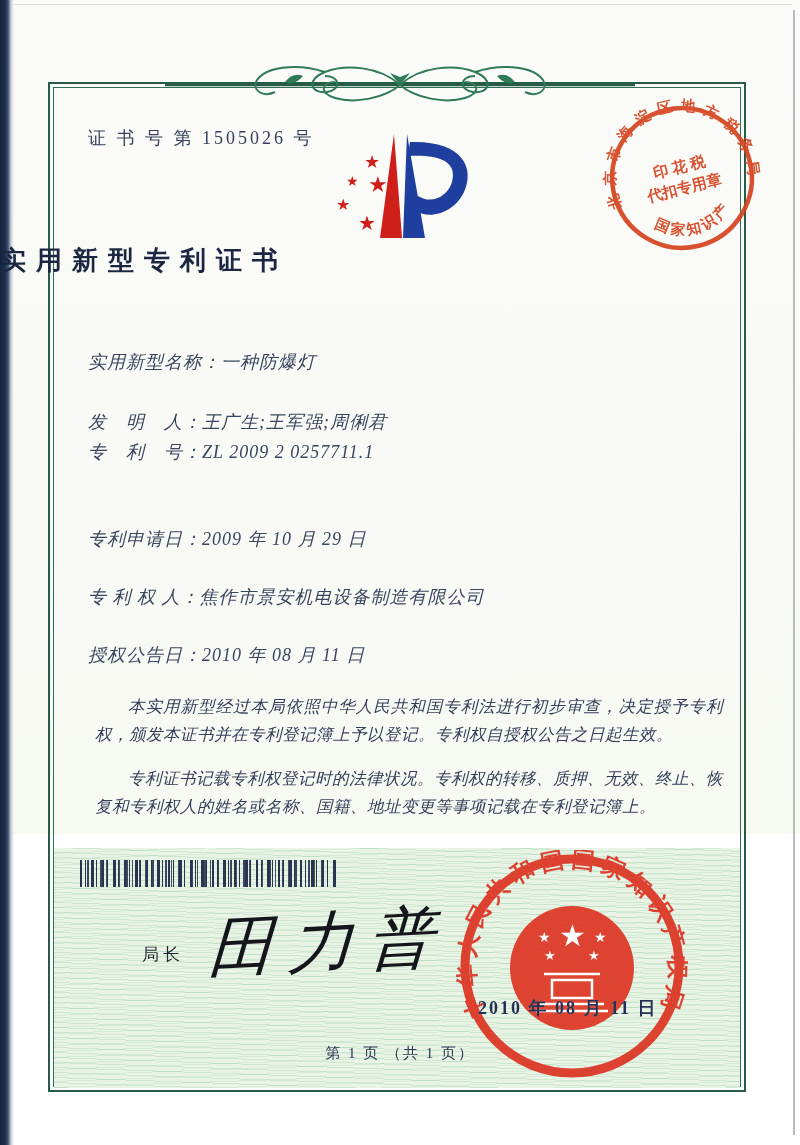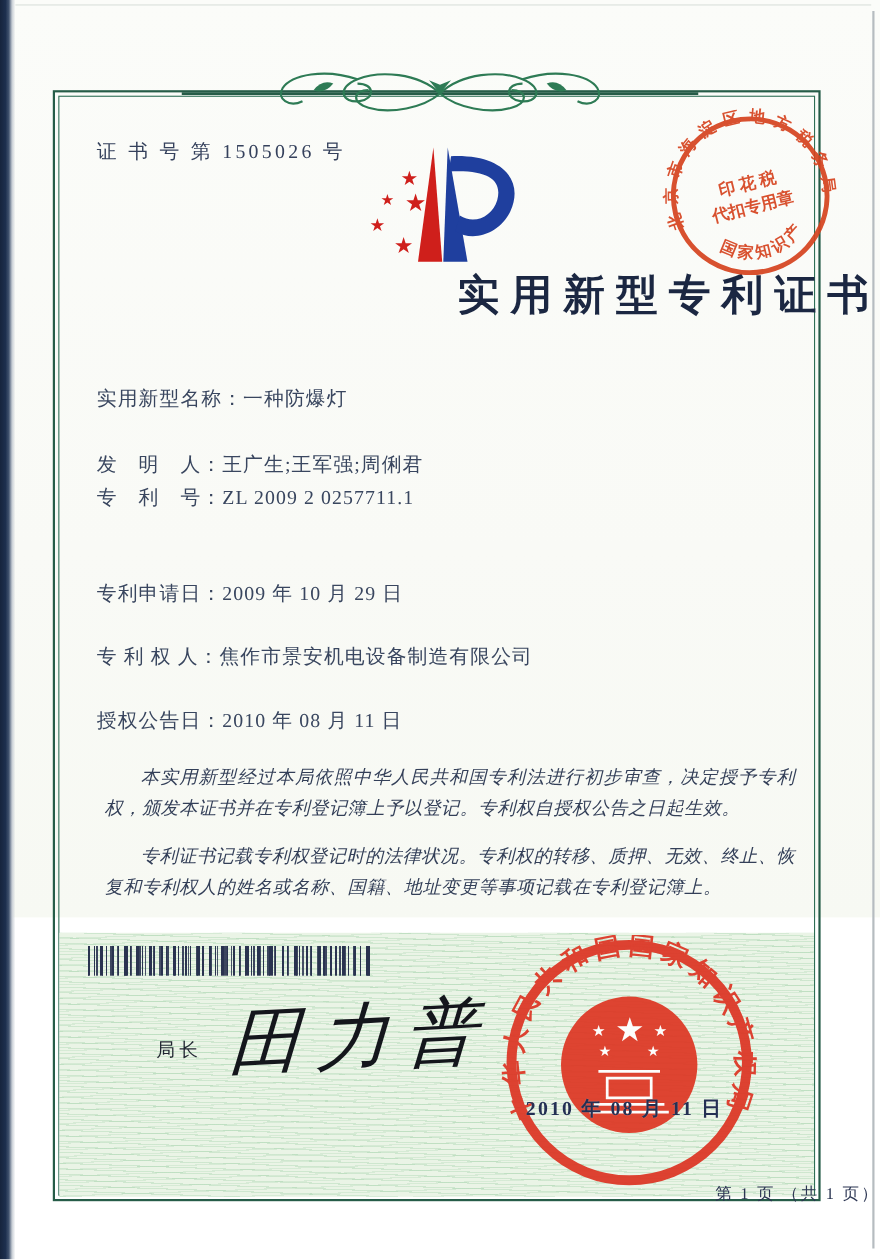"实用新型专利证书" .title { font-size: 38px -> 26px; text-align: right -> left }
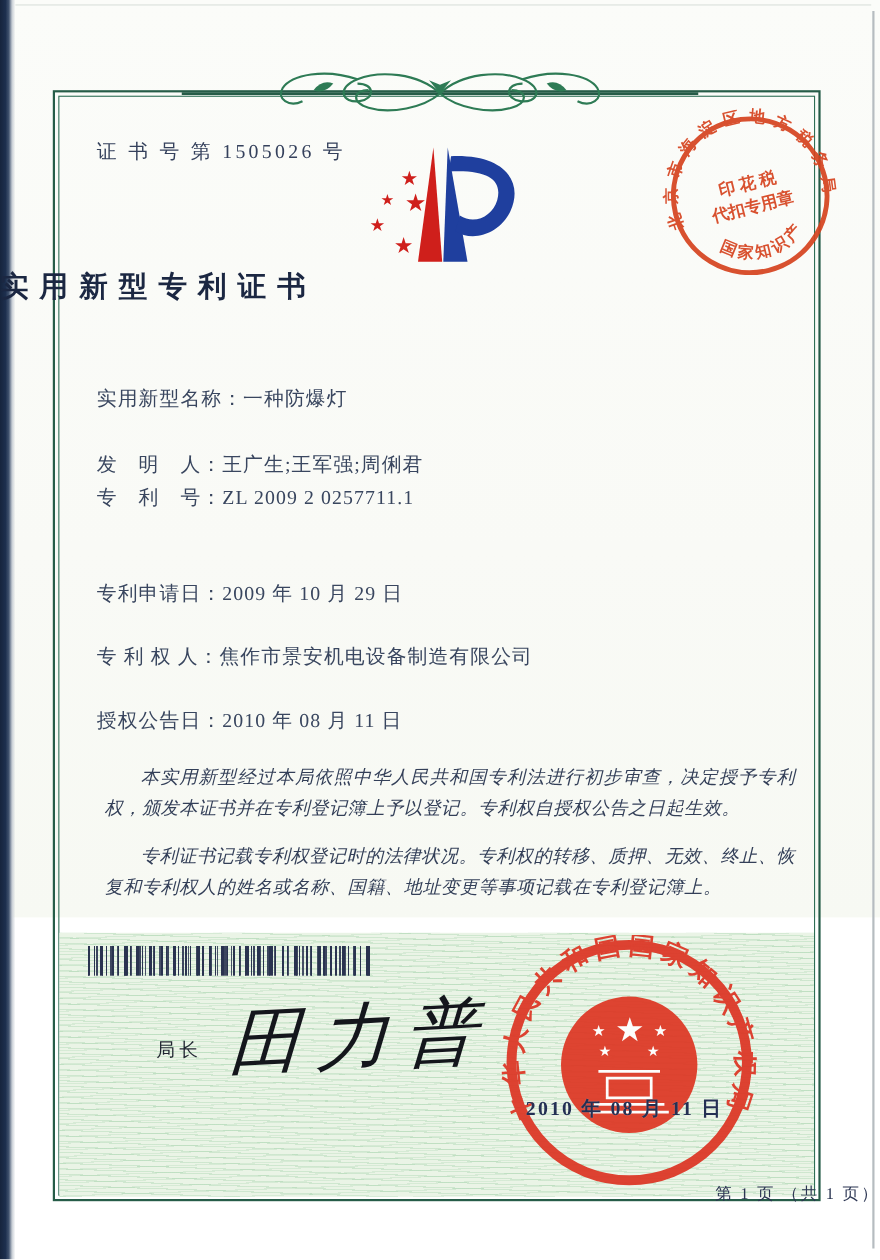"实用新型名称：一种防爆灯" .field { font-style: none -> italic }
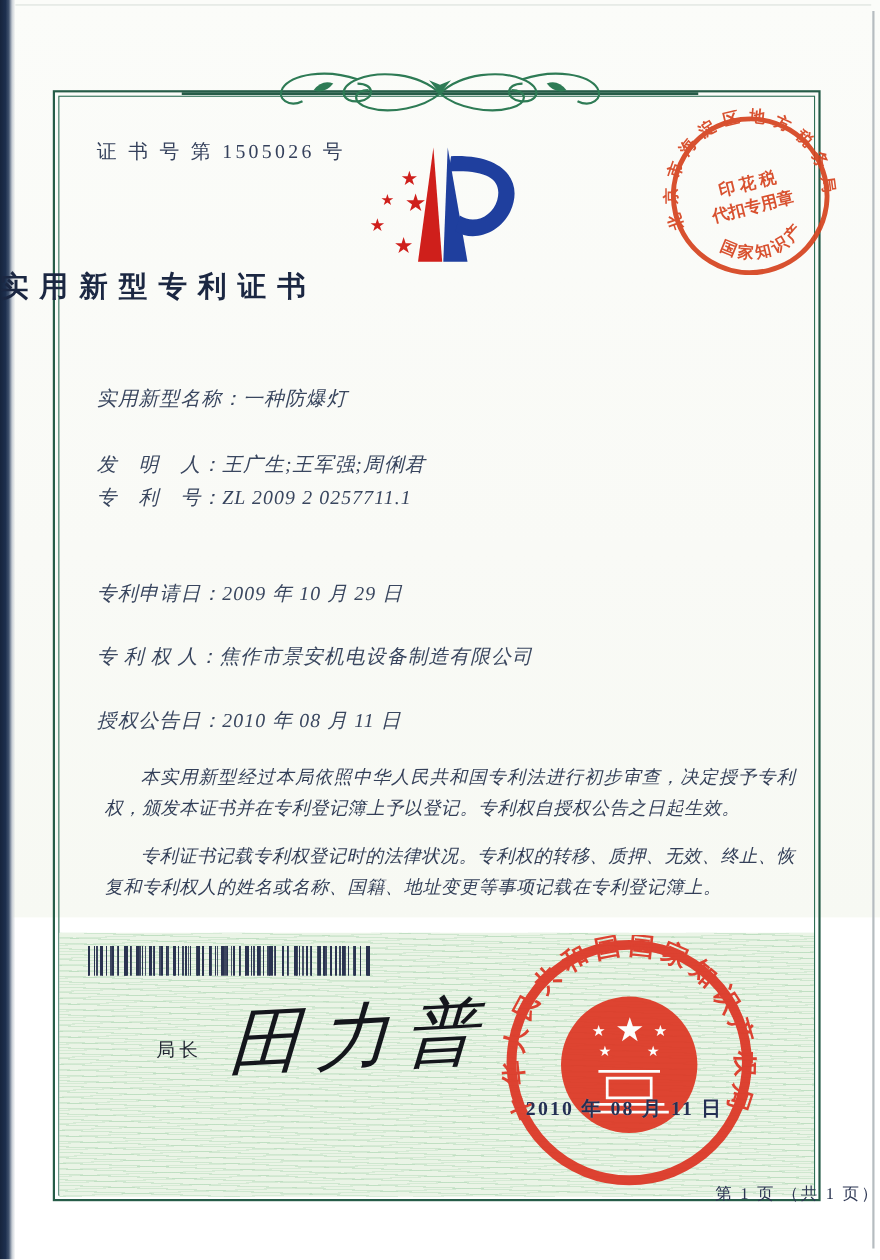"第 1 页 （共 1" .footer { margin-top: 32px -> none; text-align: right -> center }
